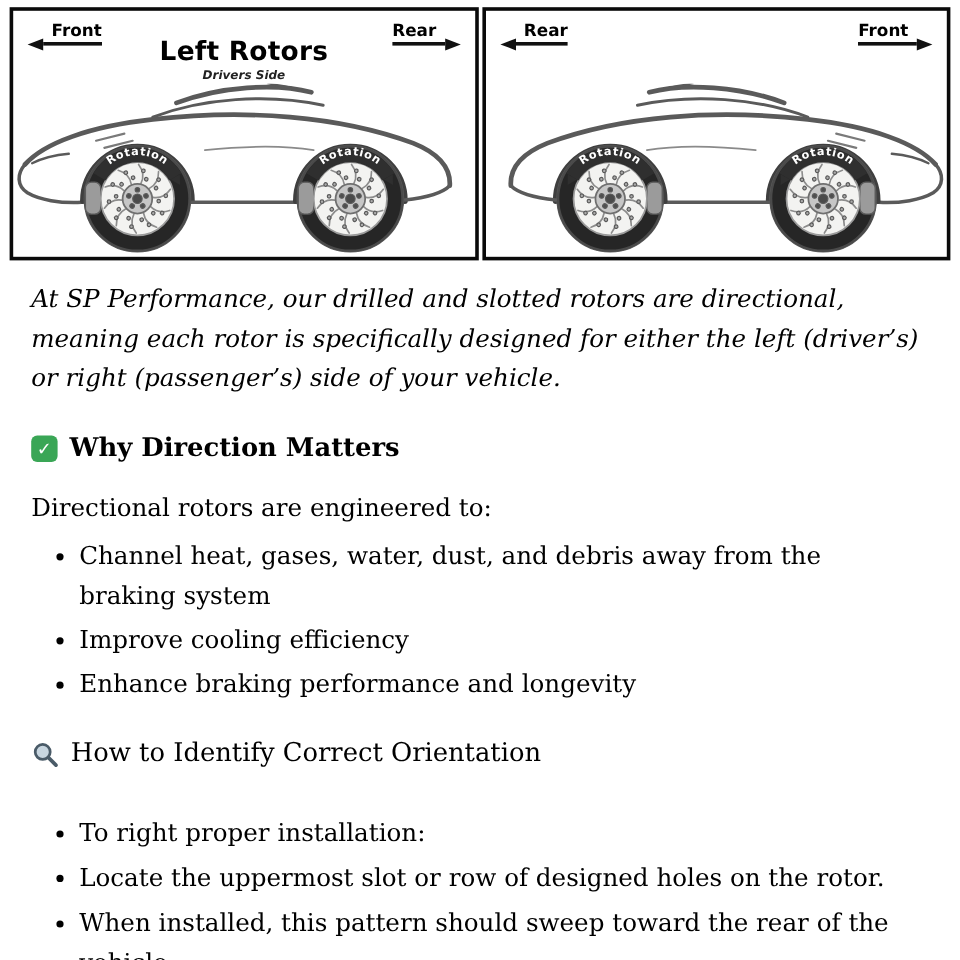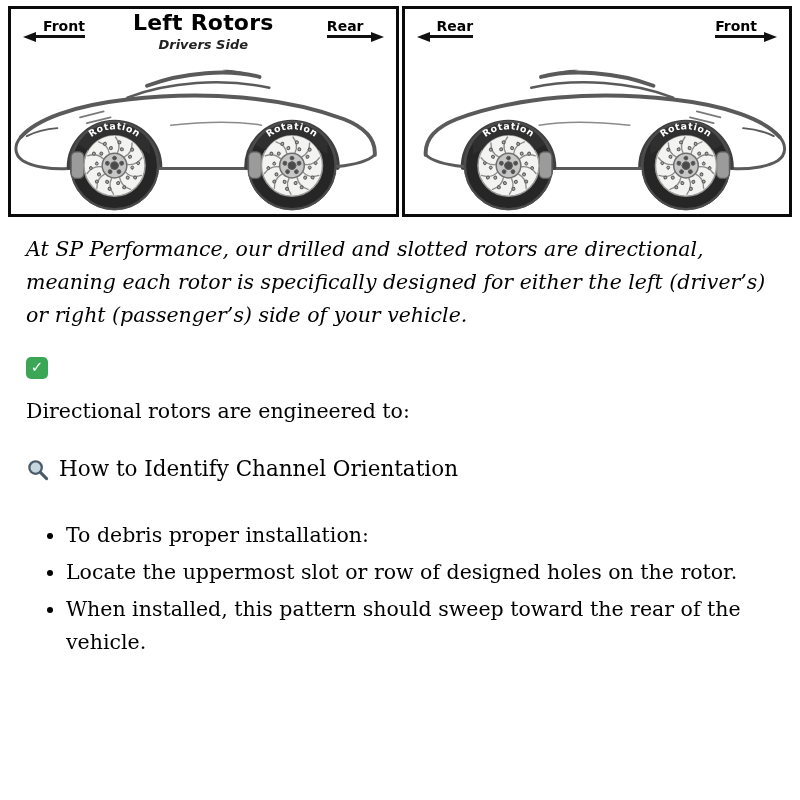"Front" .panel-header { padding-top: 2px -> 23px }
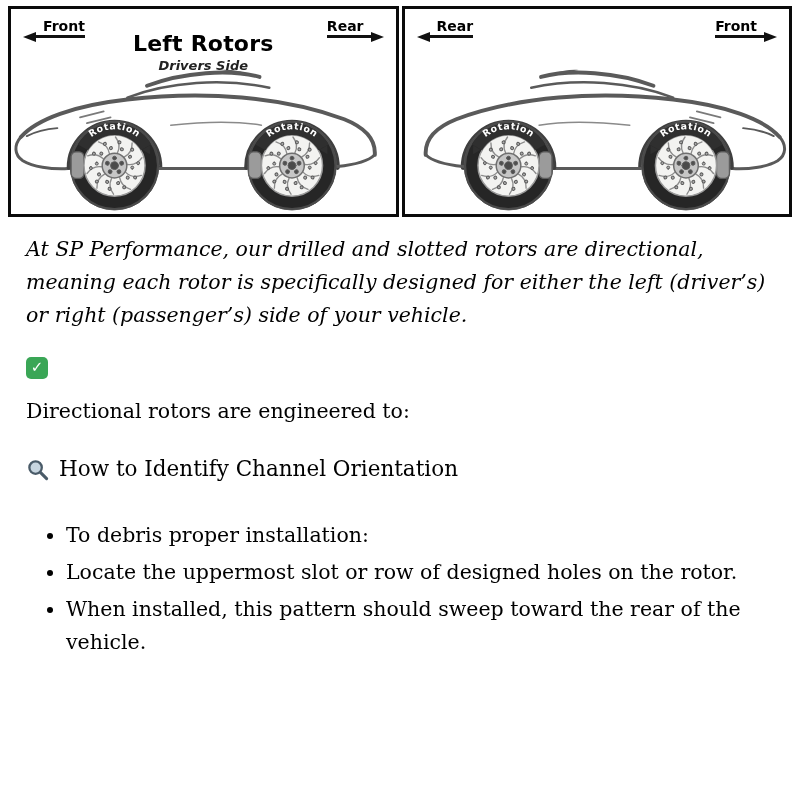"Drivers Side" .panel-sub { font-size: 13px -> 10px }
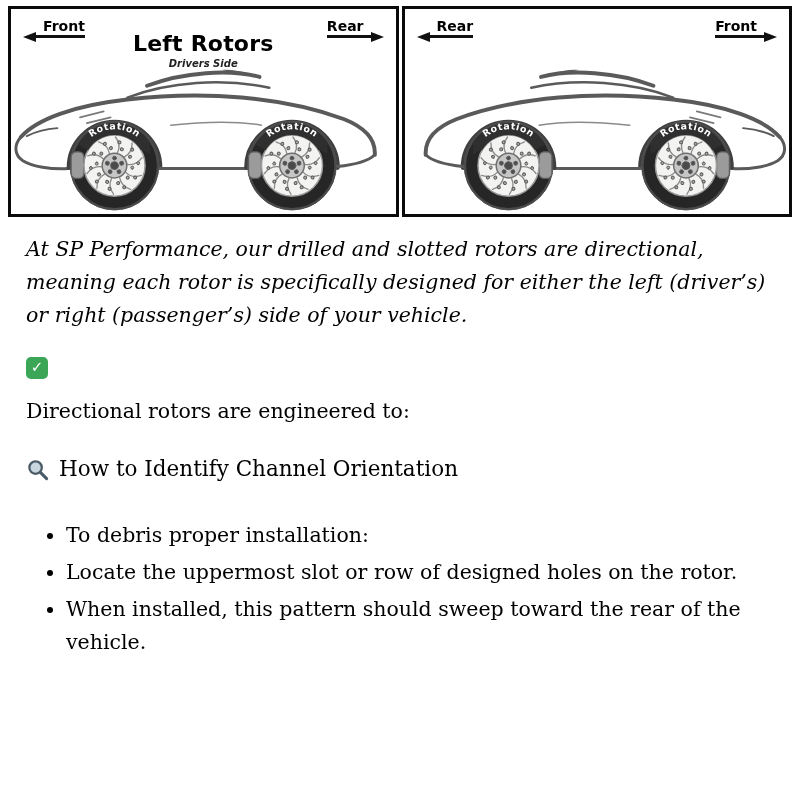"Why Direction Matters" span { html: none -> <span>Why Direction Matters</span> }
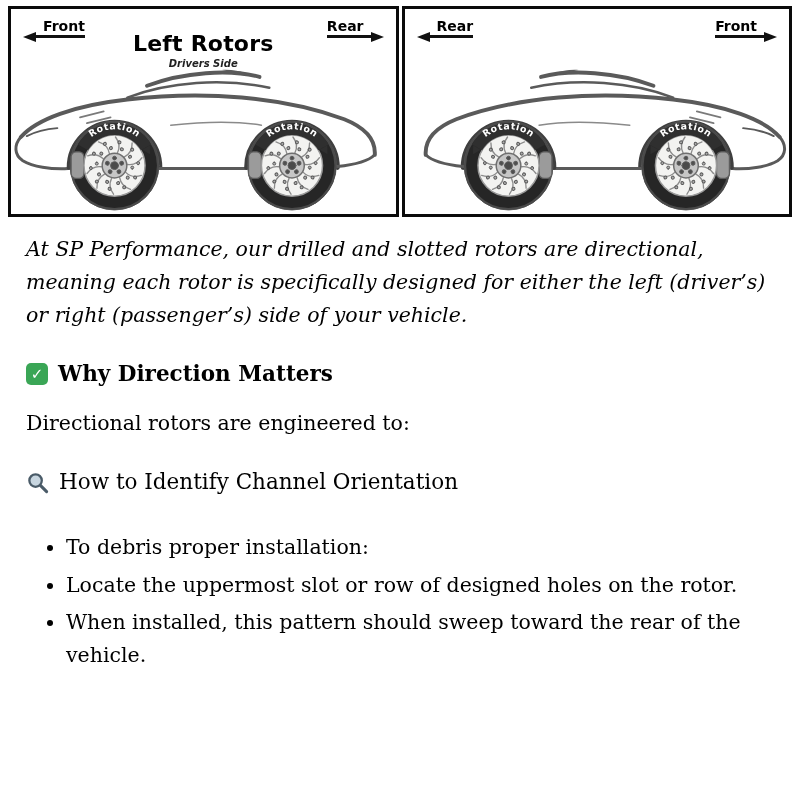"Channel heat, gases, water, dust," ul.bullets { html: none -> <ul> <li>Channel heat, gases, water, dust, and debris away from the braking system</li> <li>Improve cooling efficiency</li> <li>Enhance braking performance and longevity</li> </ul> }
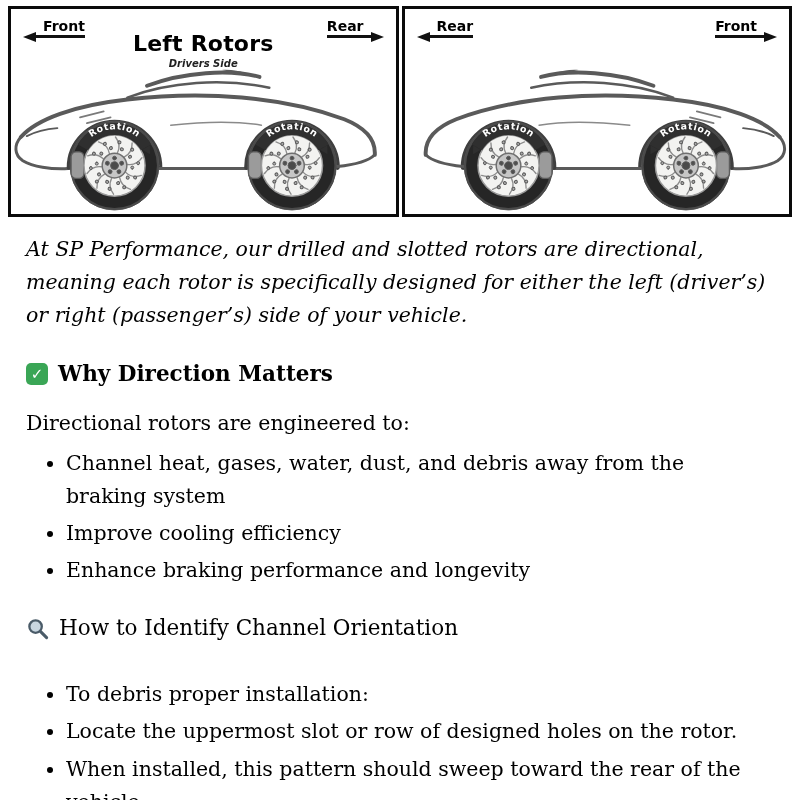"How to Identify Channel Orientation" span { text: Channel -> Correct }
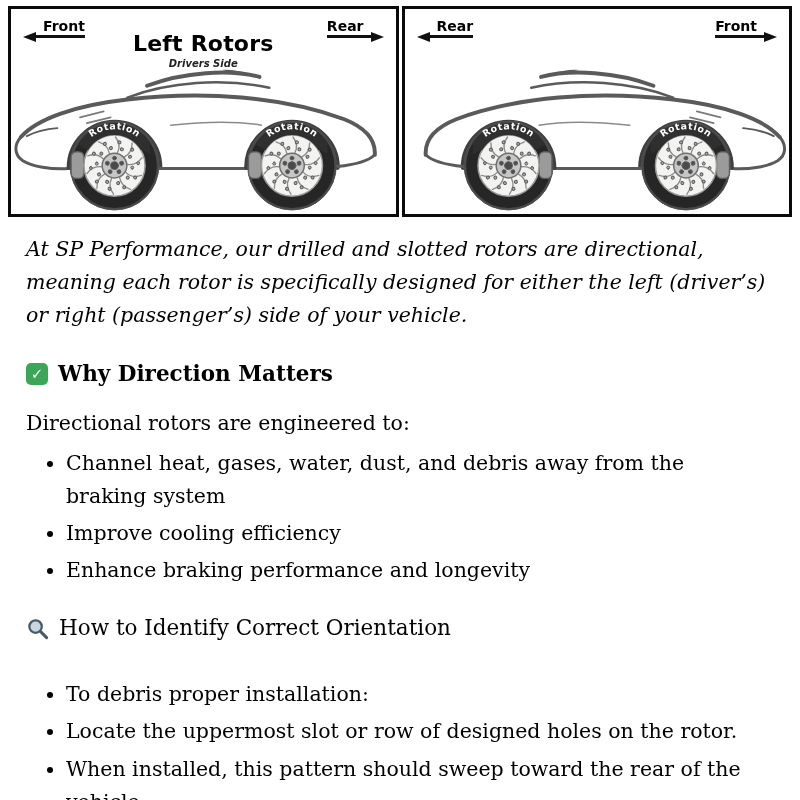"To debris proper installation:" li { text: debris -> right }
